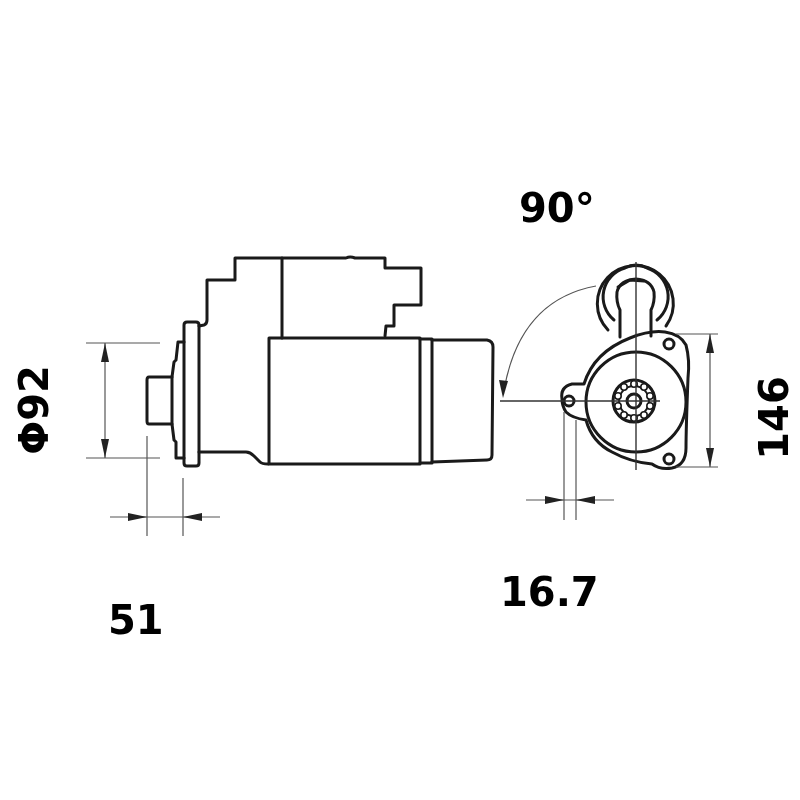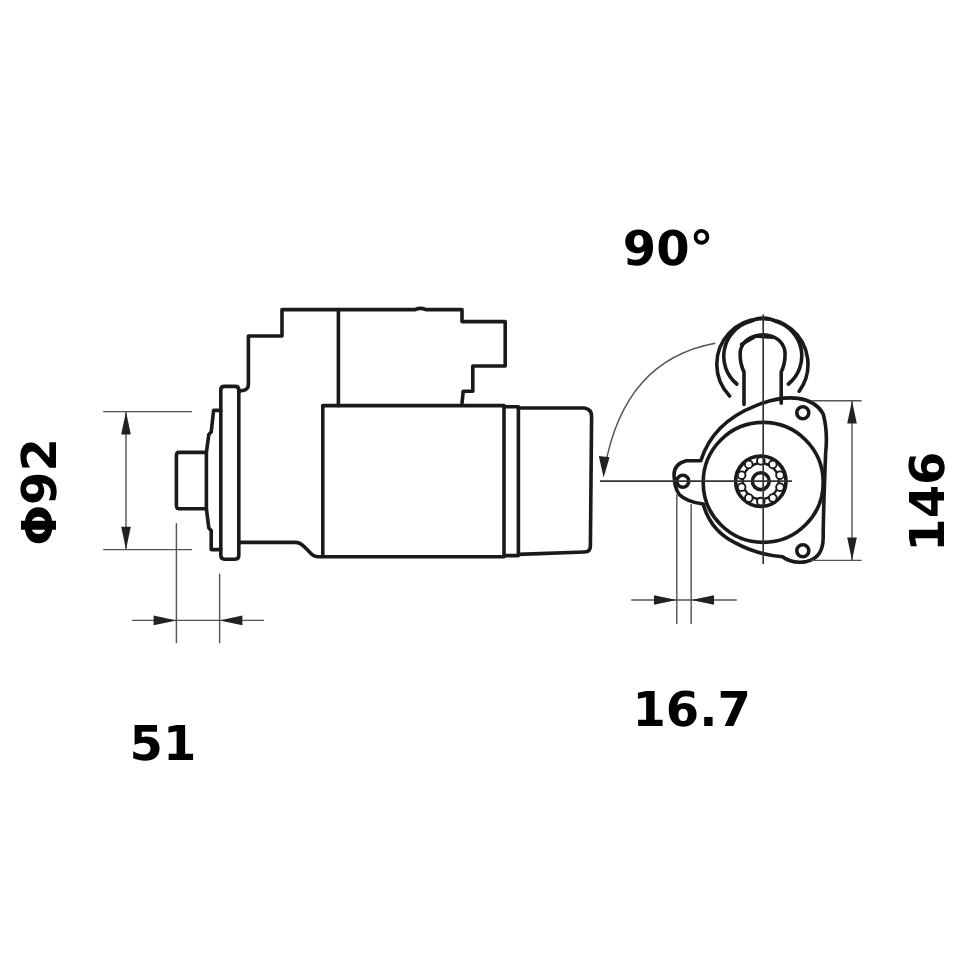"16.7" #label-offset-167 { margin-left: 27px -> none }
